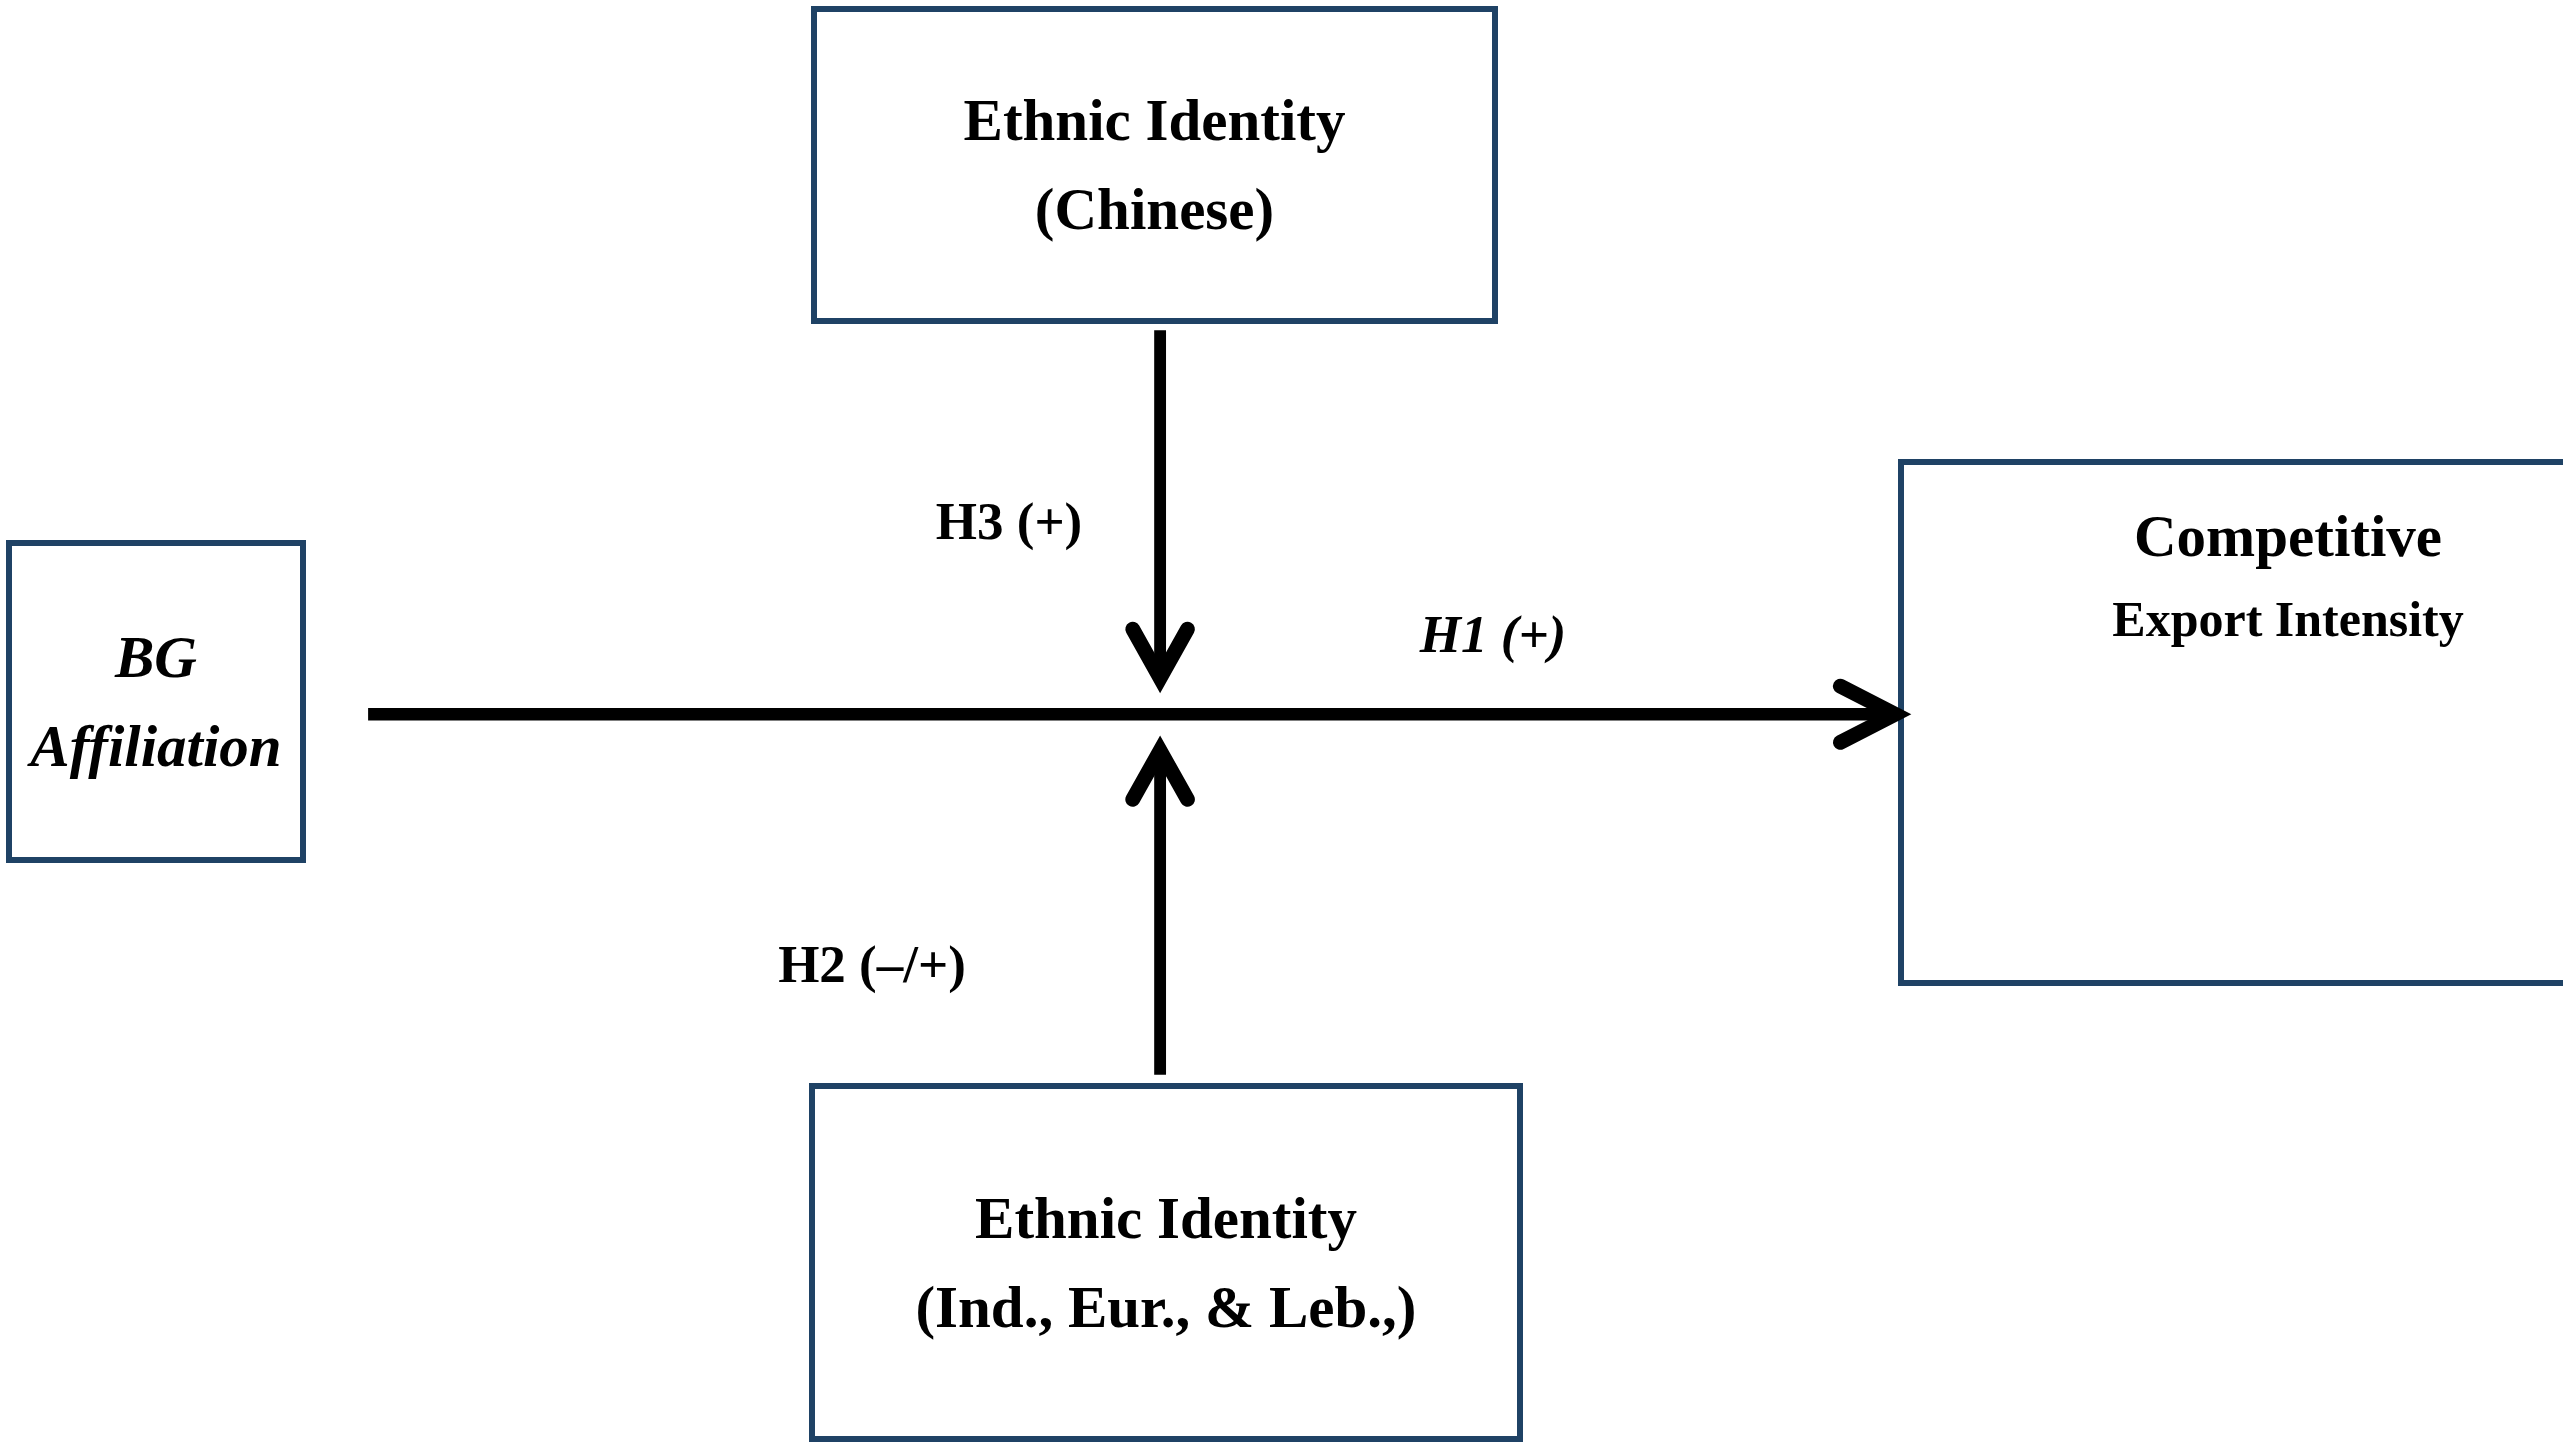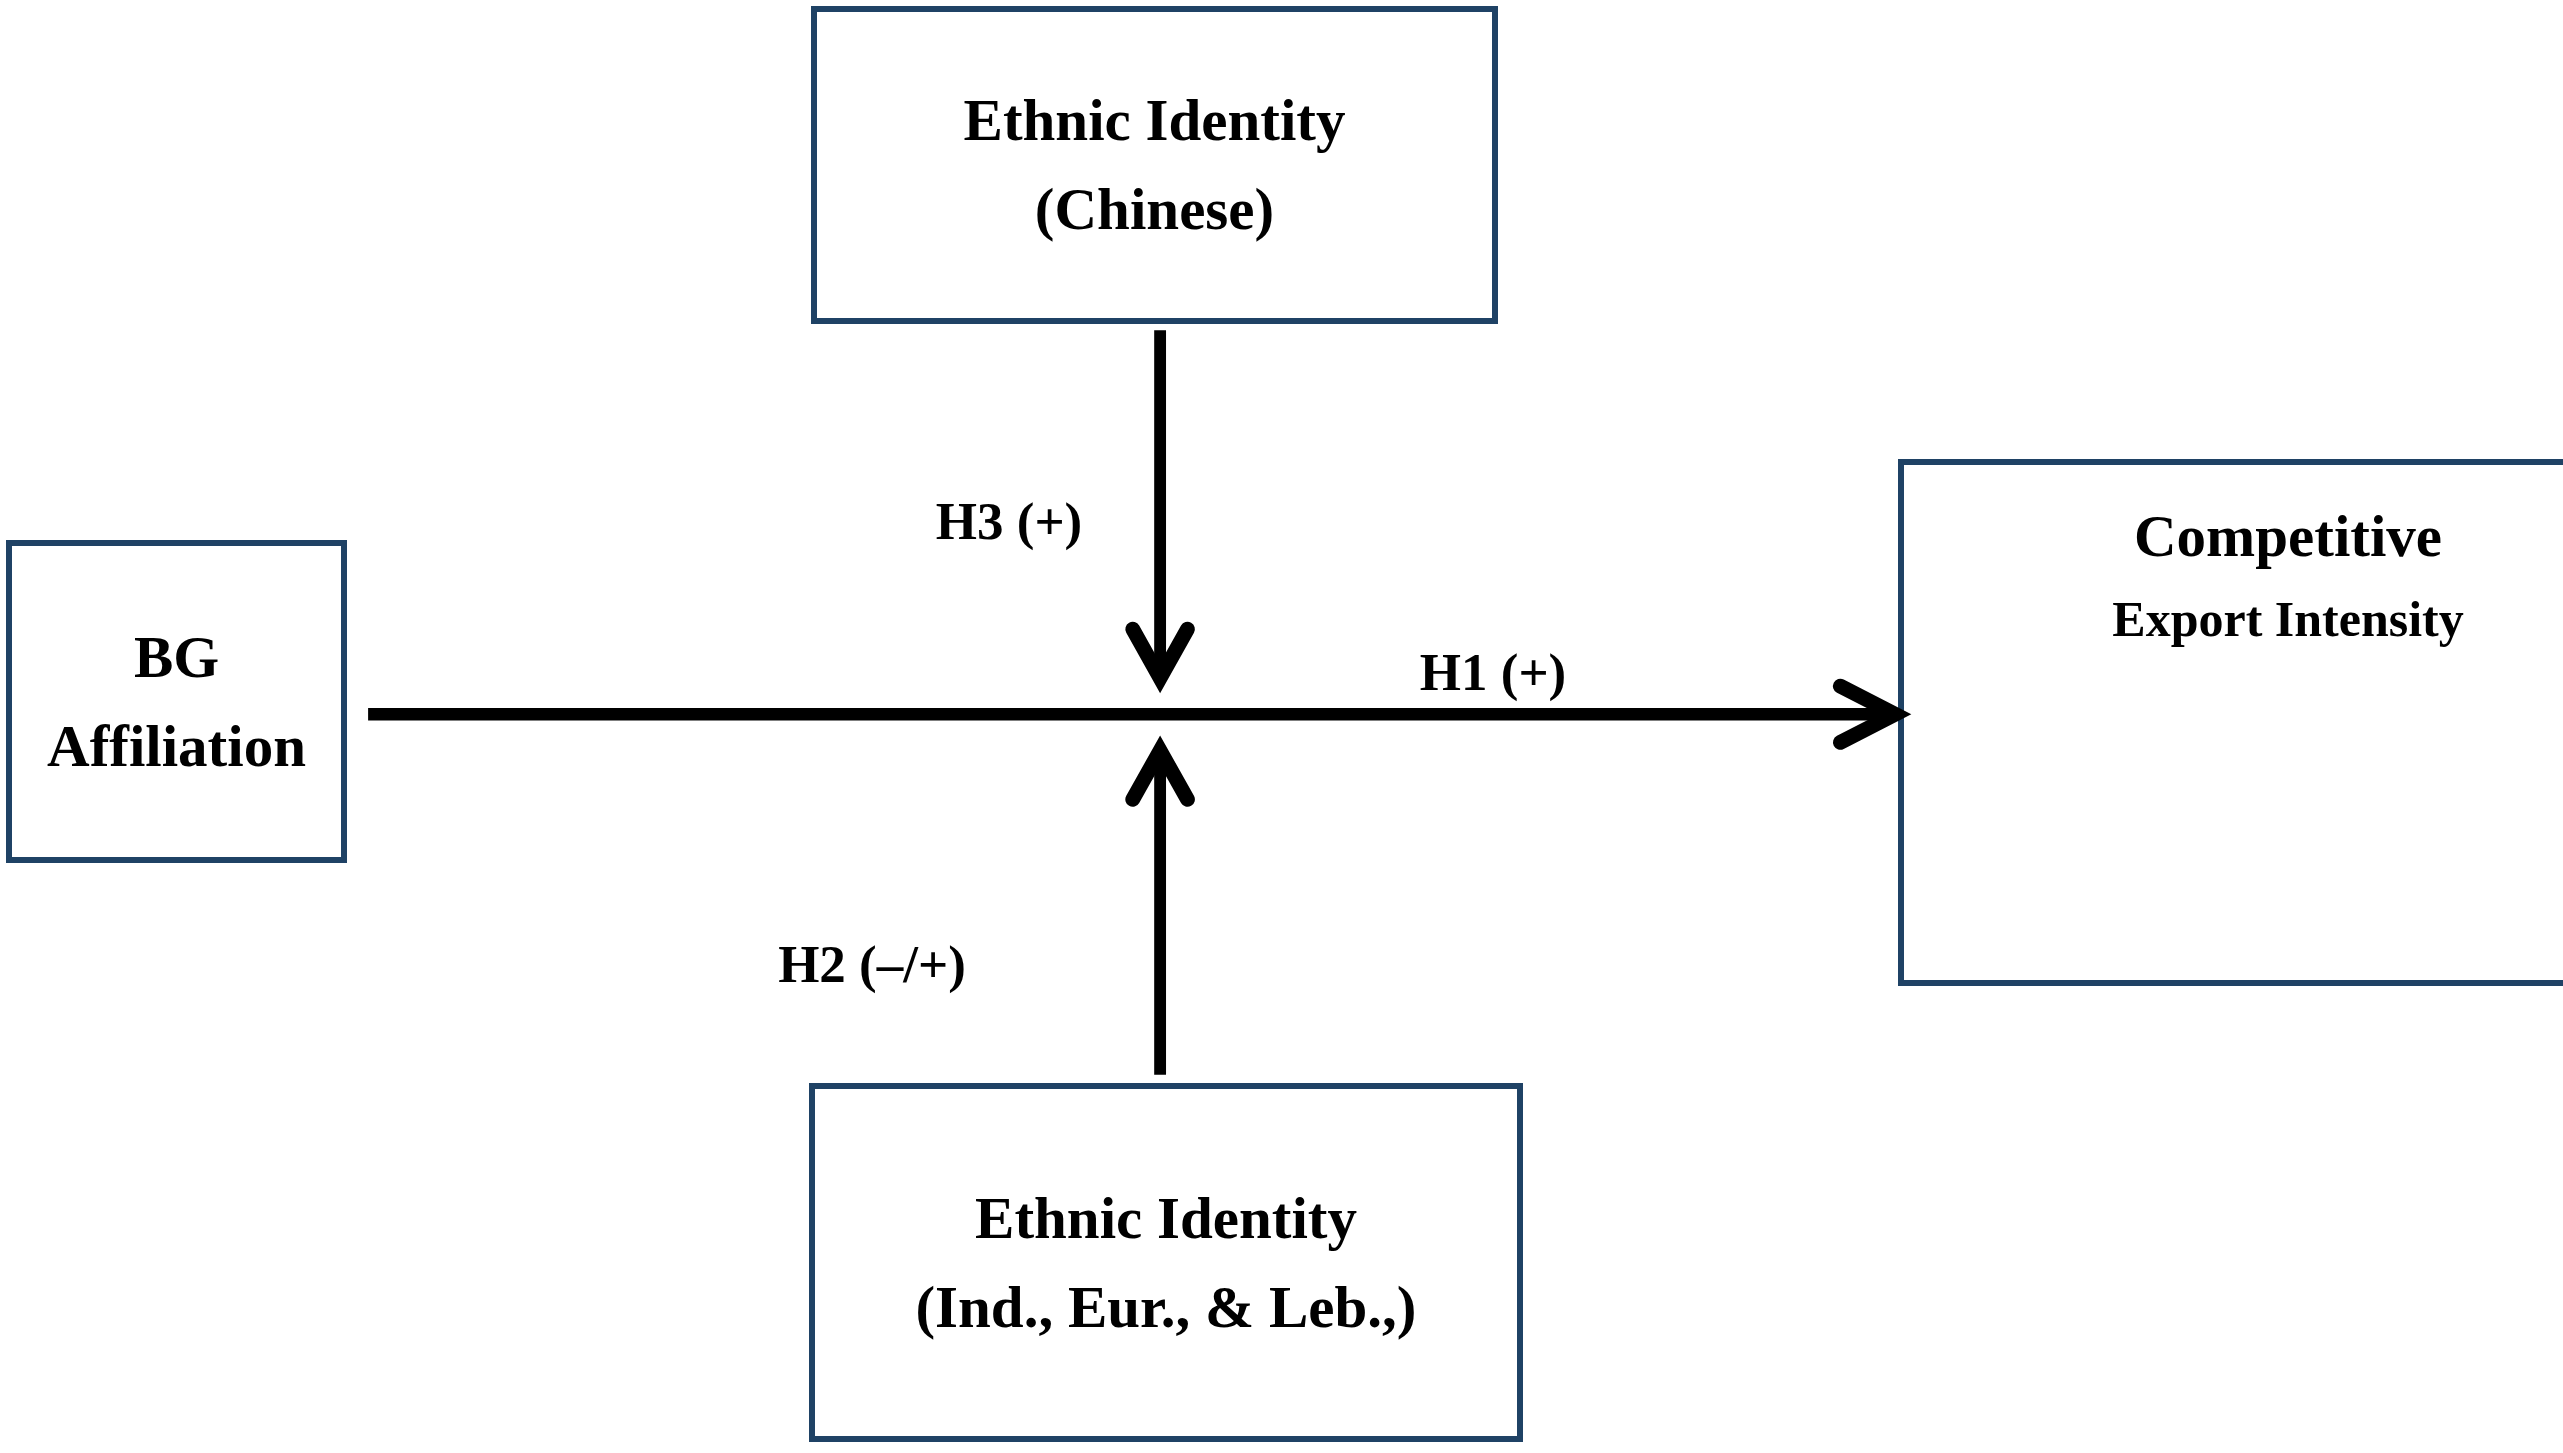"BG" div.box { font-style: none -> italic; width: 341px -> 300px }
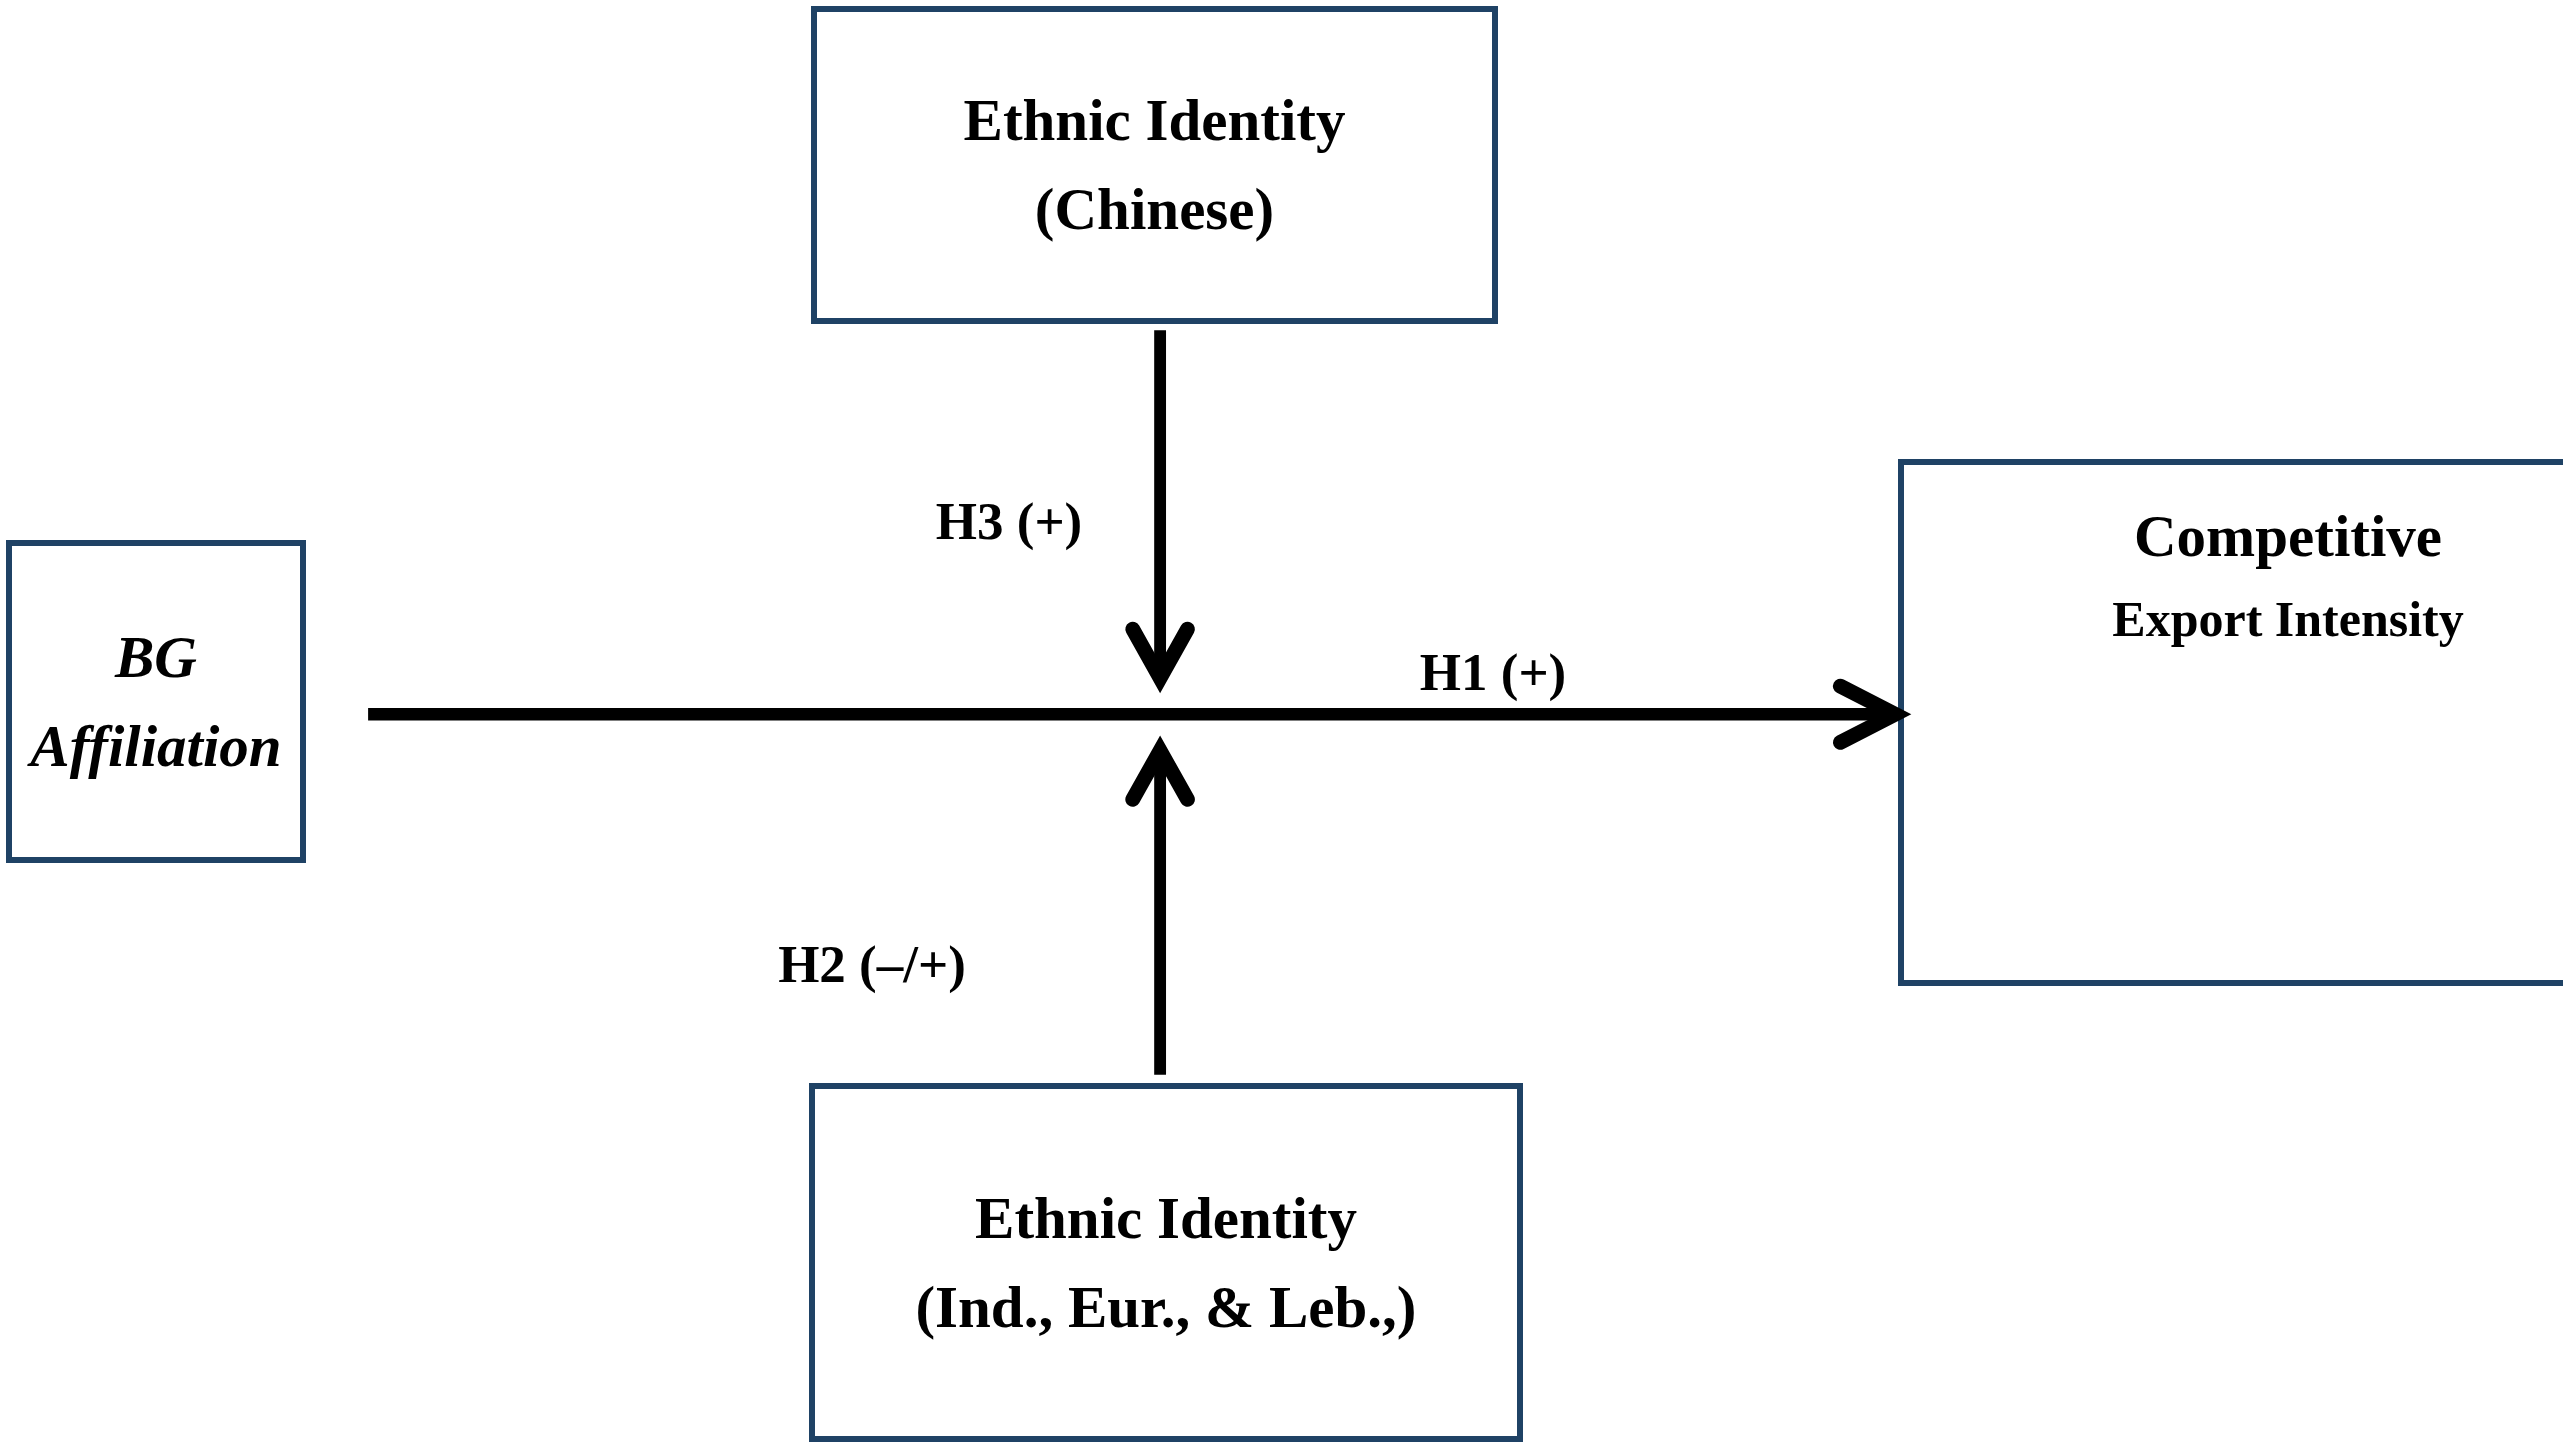"H1 (+)" div.arrow-label { font-style: none -> italic; top: 653px -> 615px }
